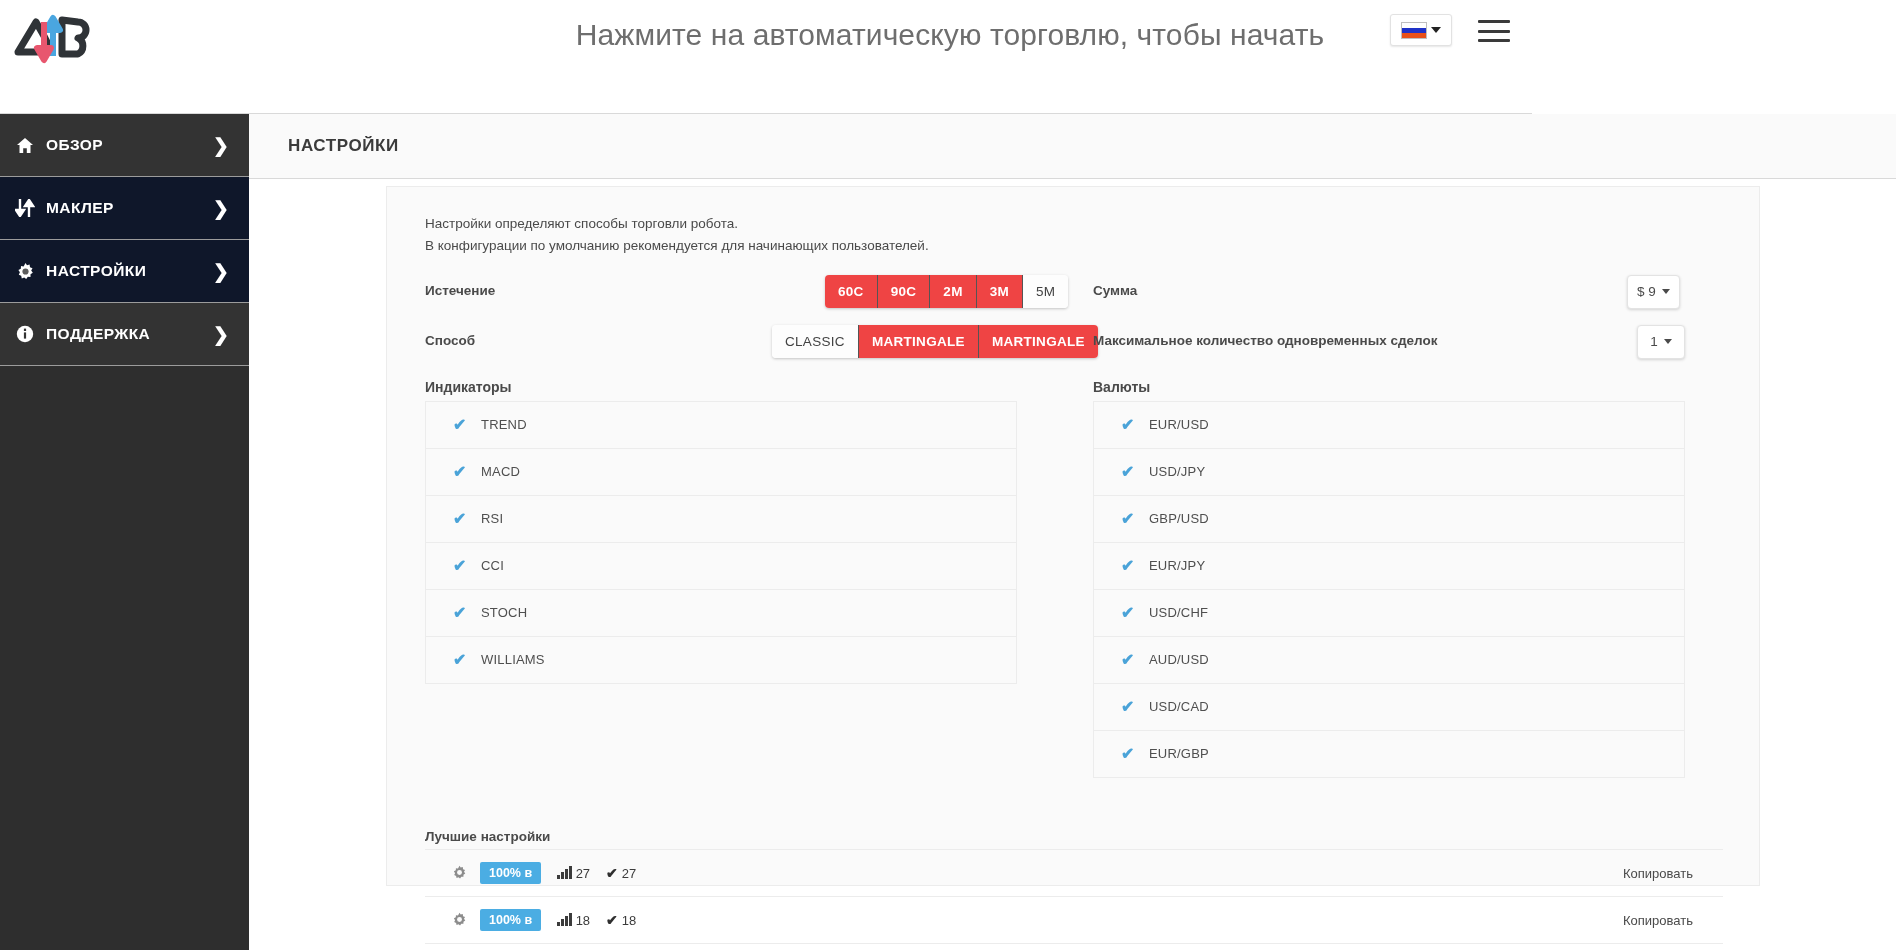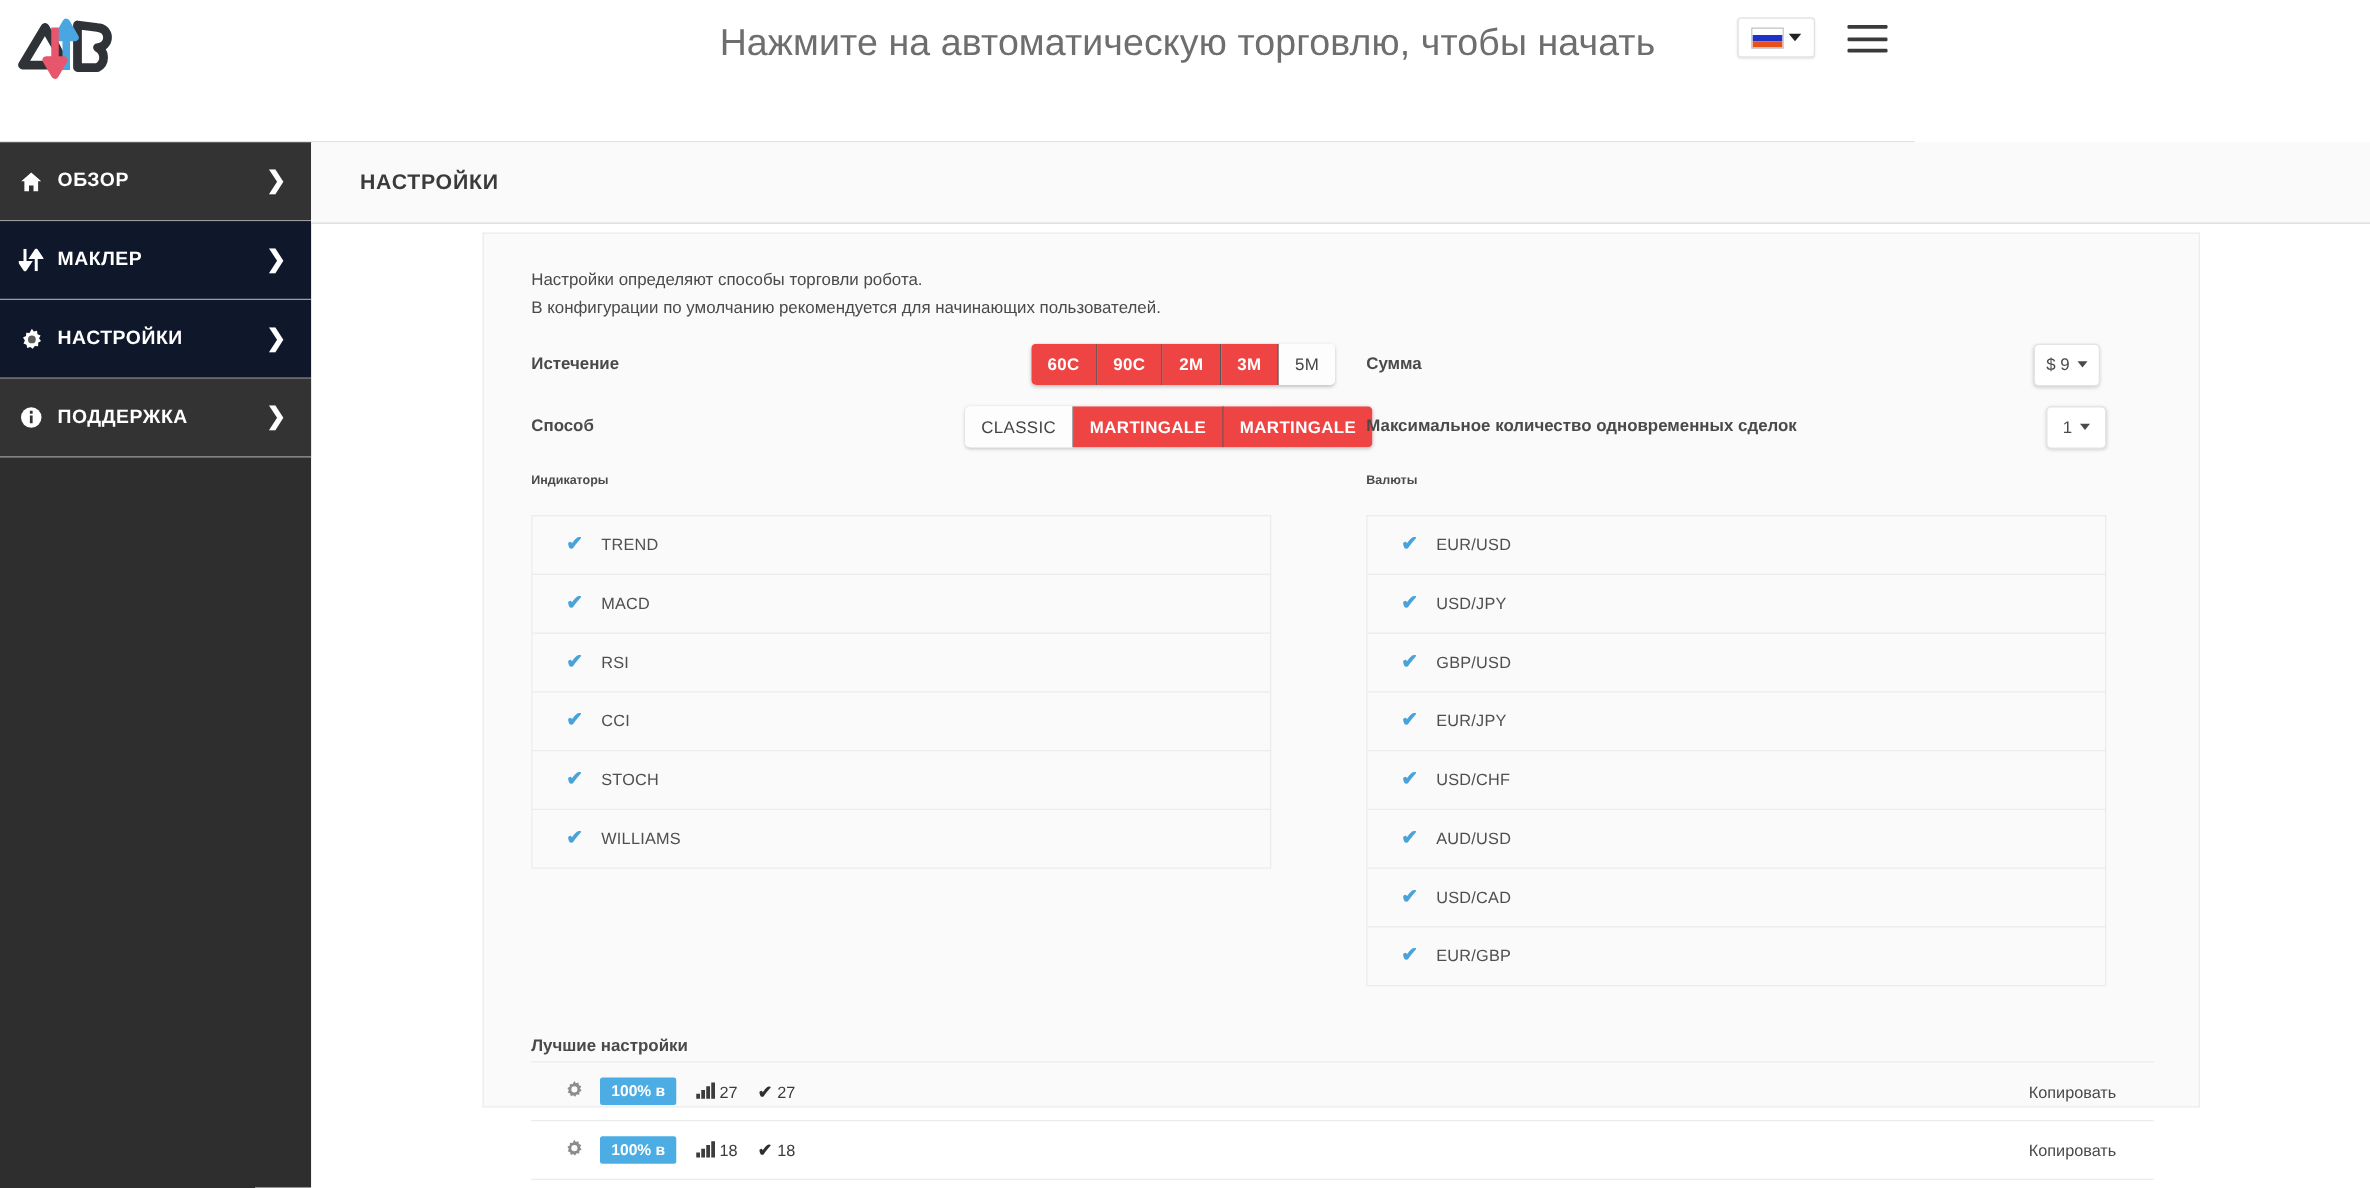"Индикаторы" .list-title { font-size: 10px -> 14px; margin-bottom: 22px -> 6px }
